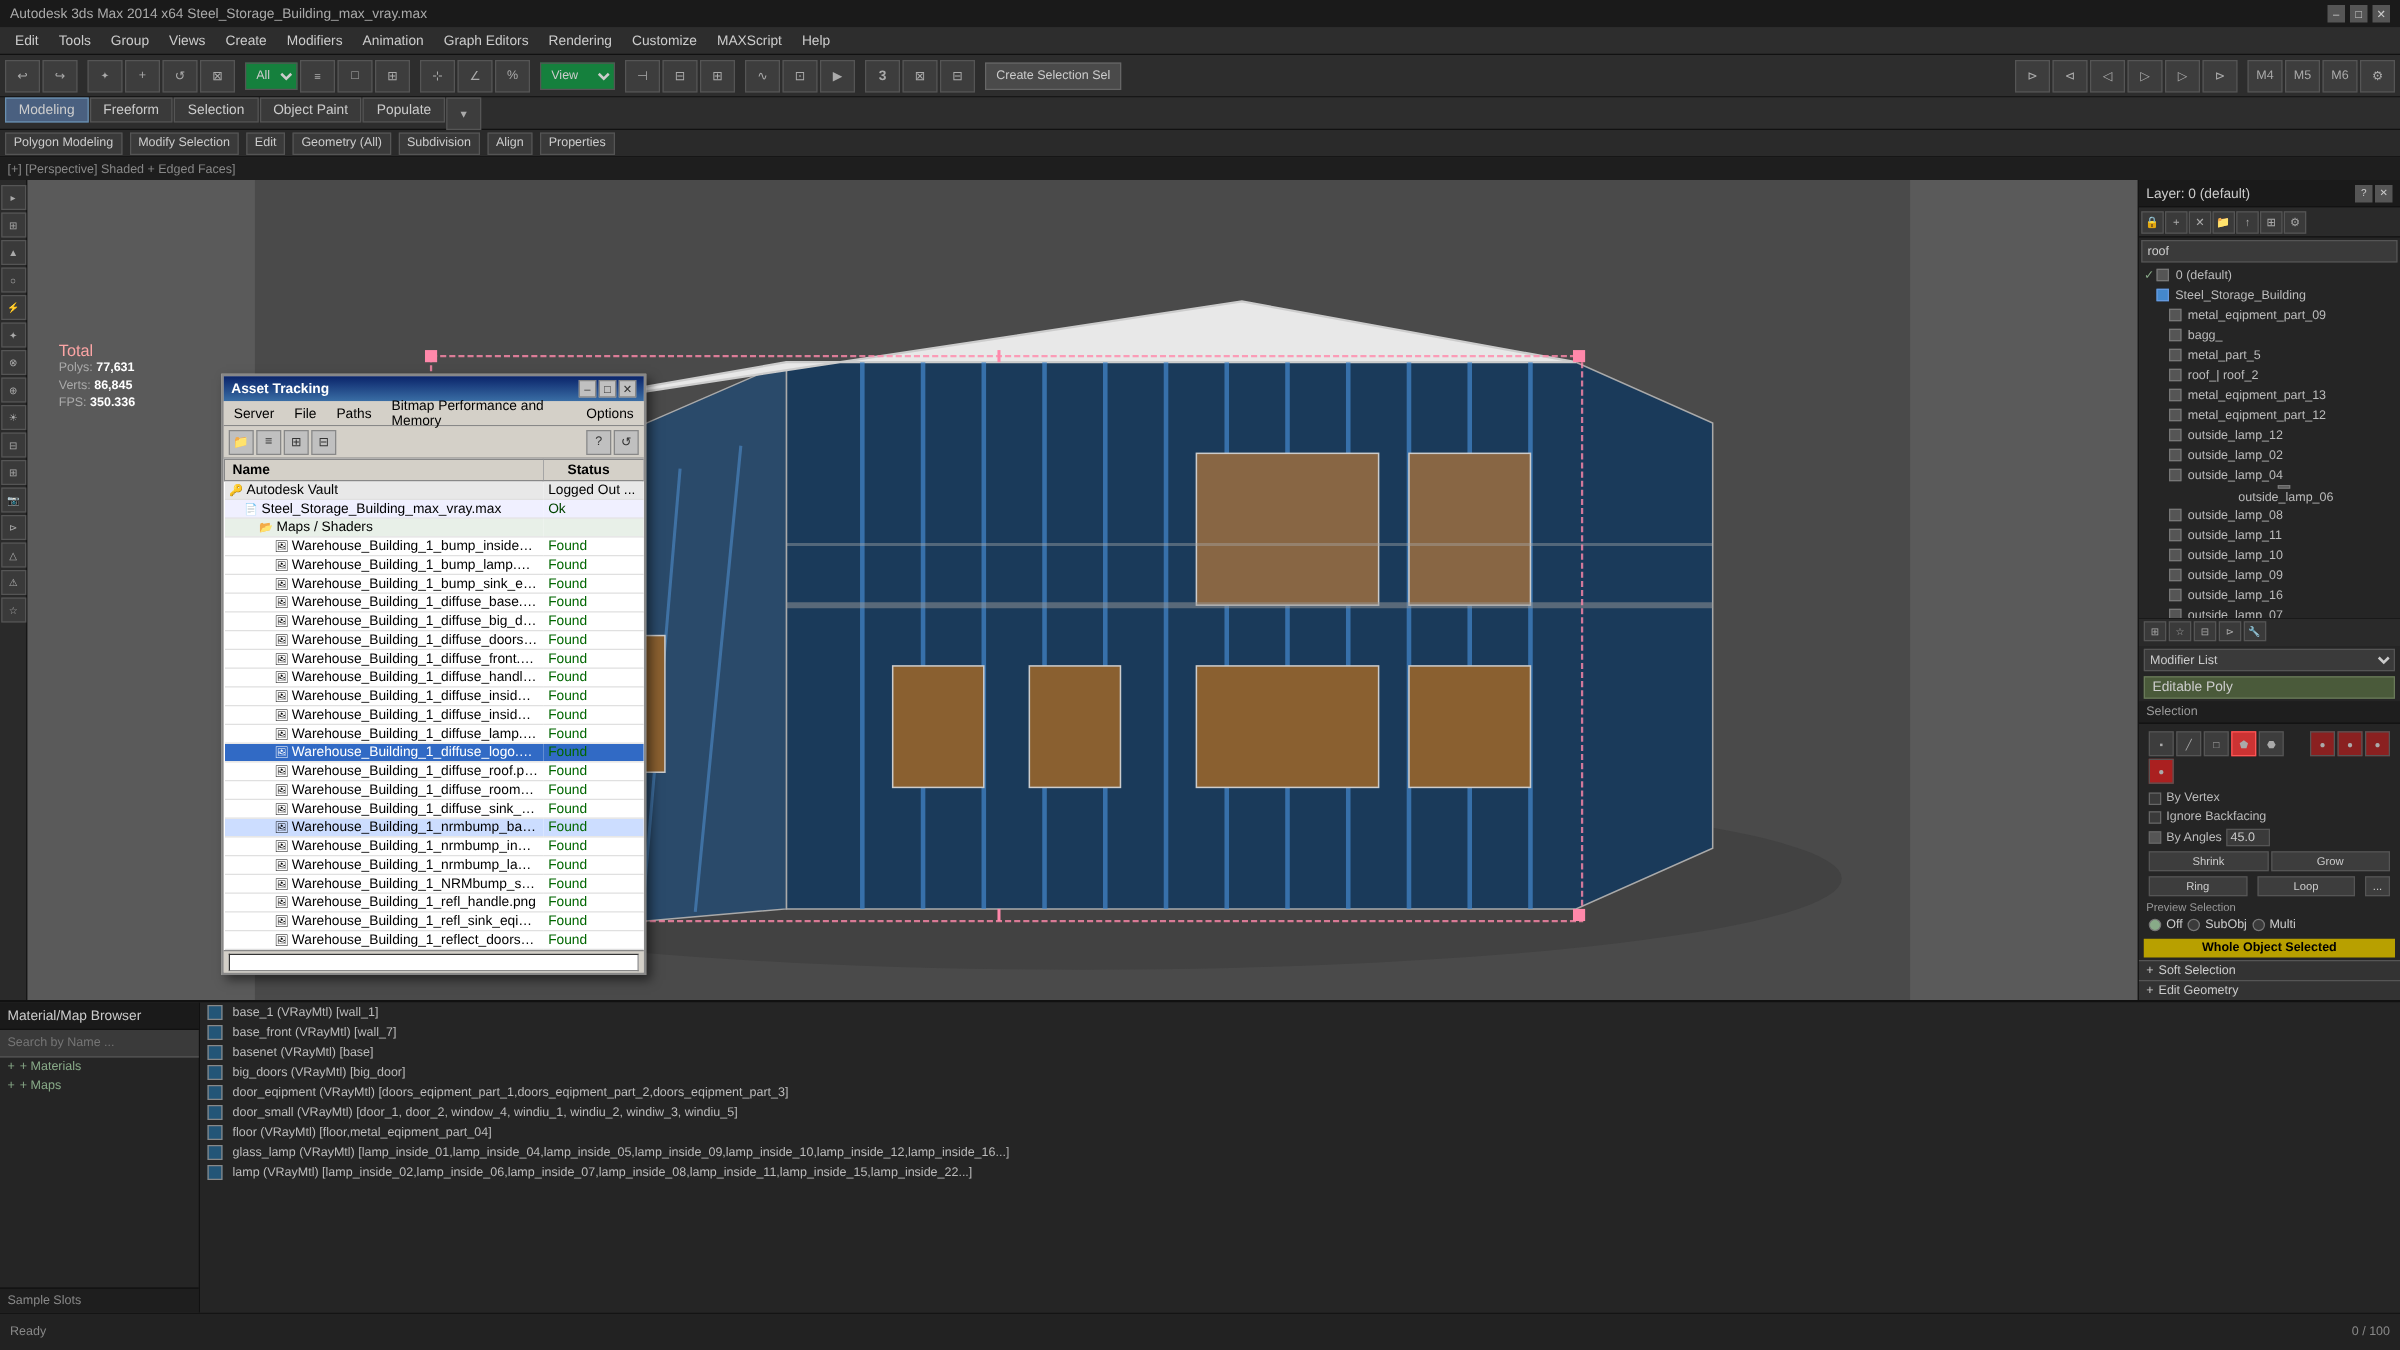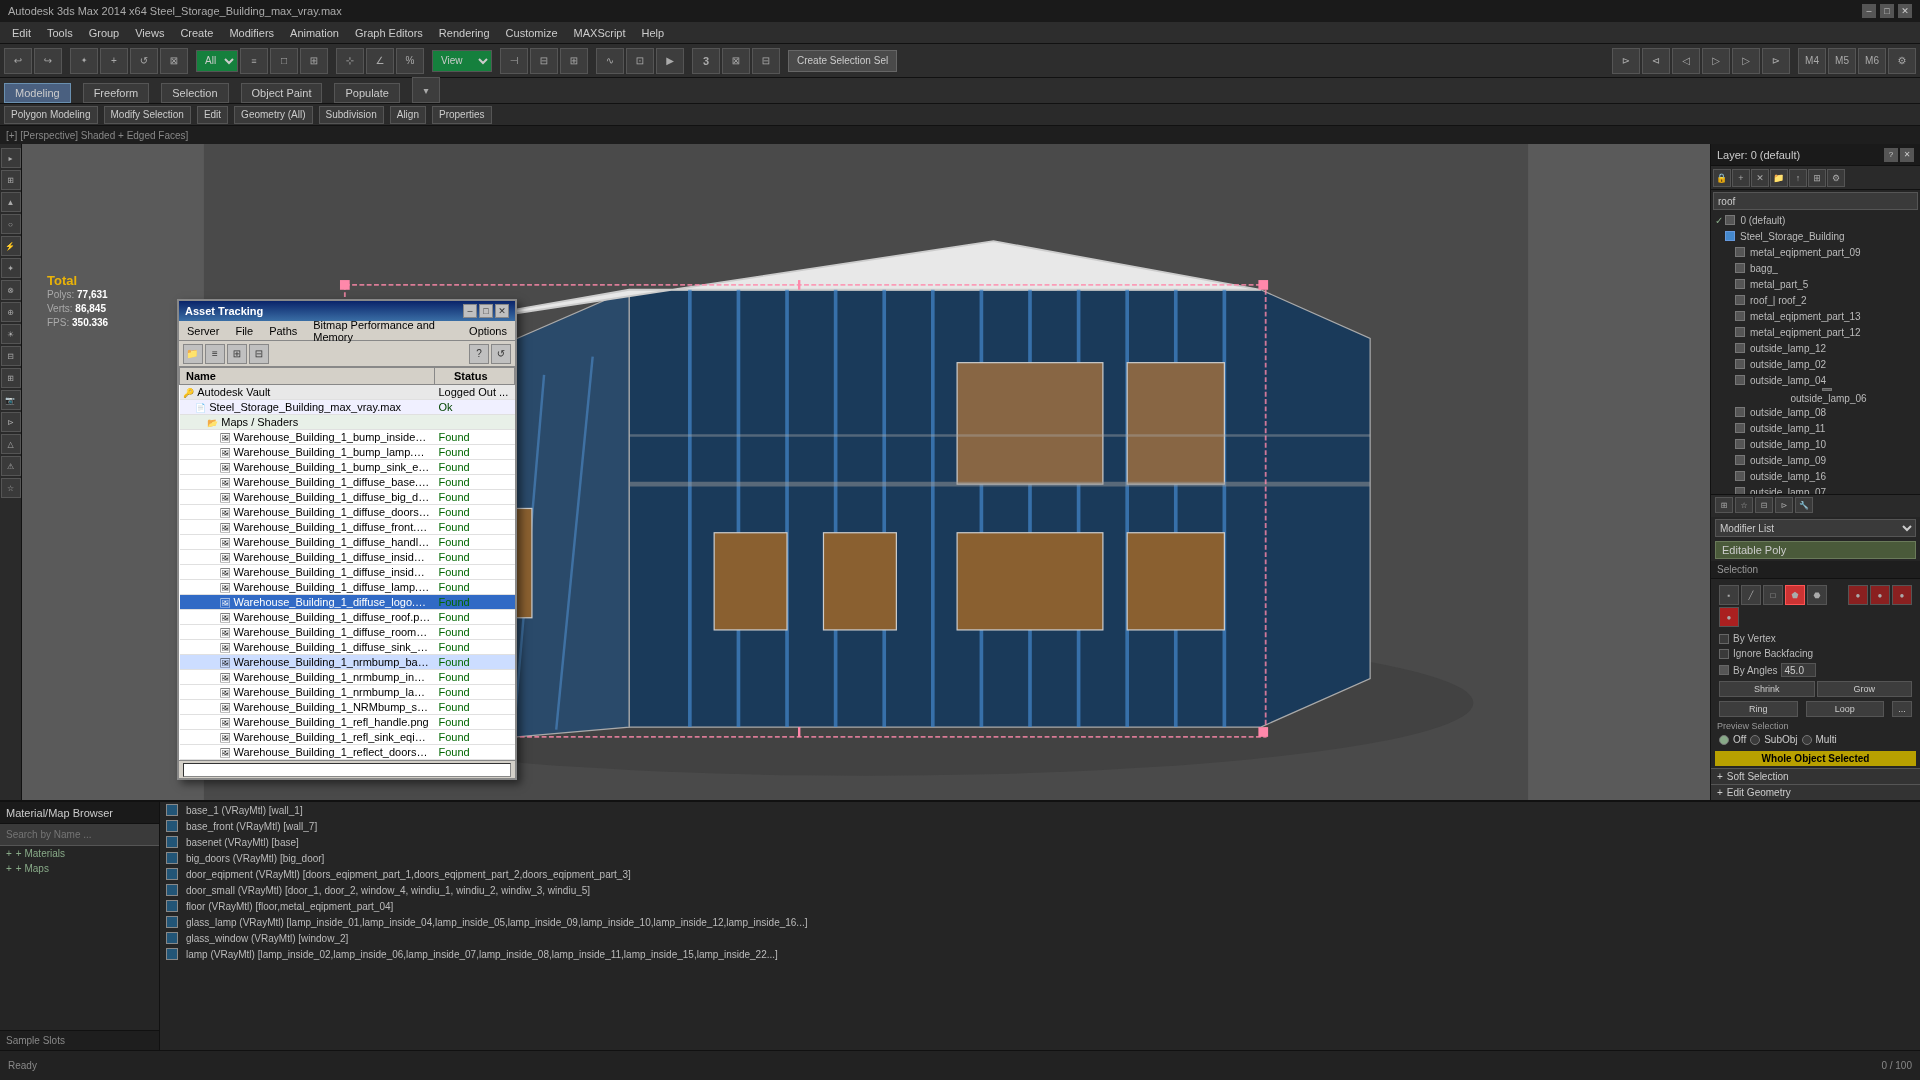"Modeling" #toolbar2 { align-items: flex-end -> flex-start; gap: 12px -> 1px }
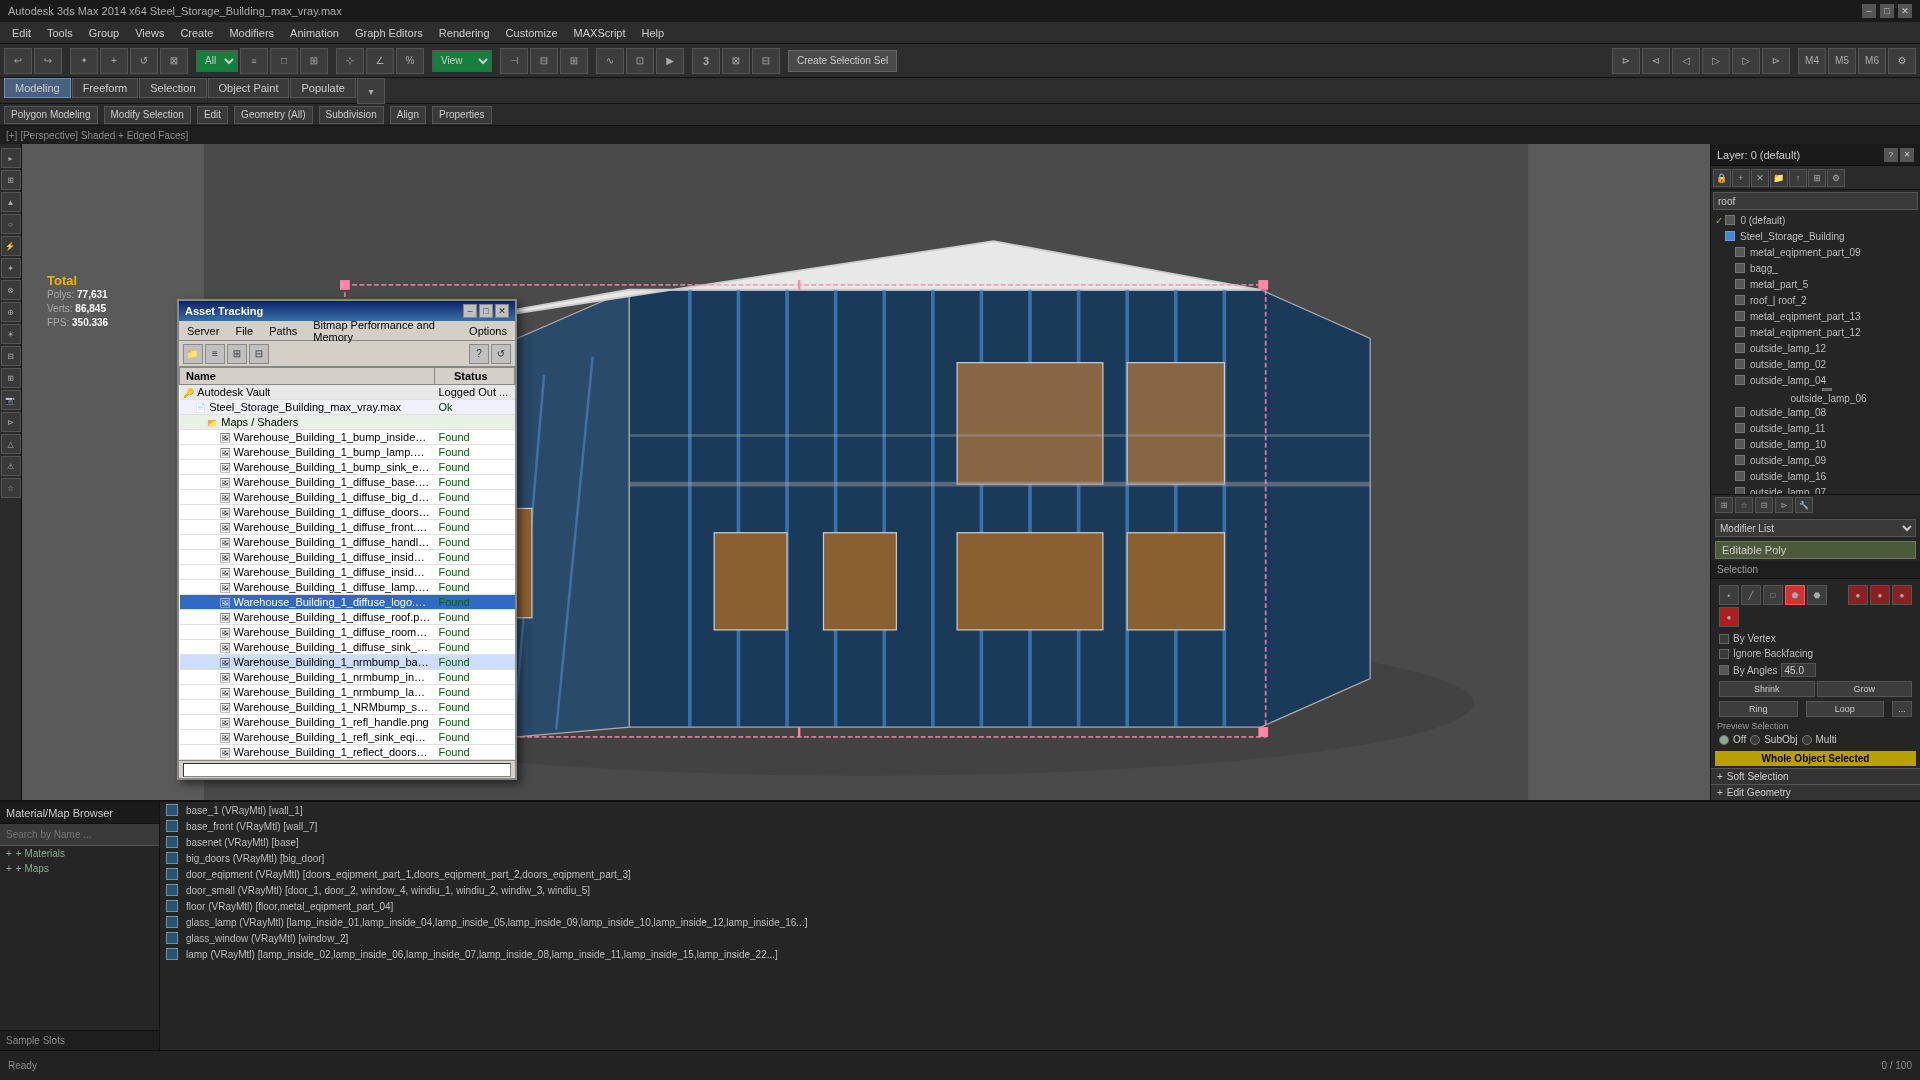"Total" div.stat-line { color: #eab308 -> #fca5a5; font-weight: bold -> normal }
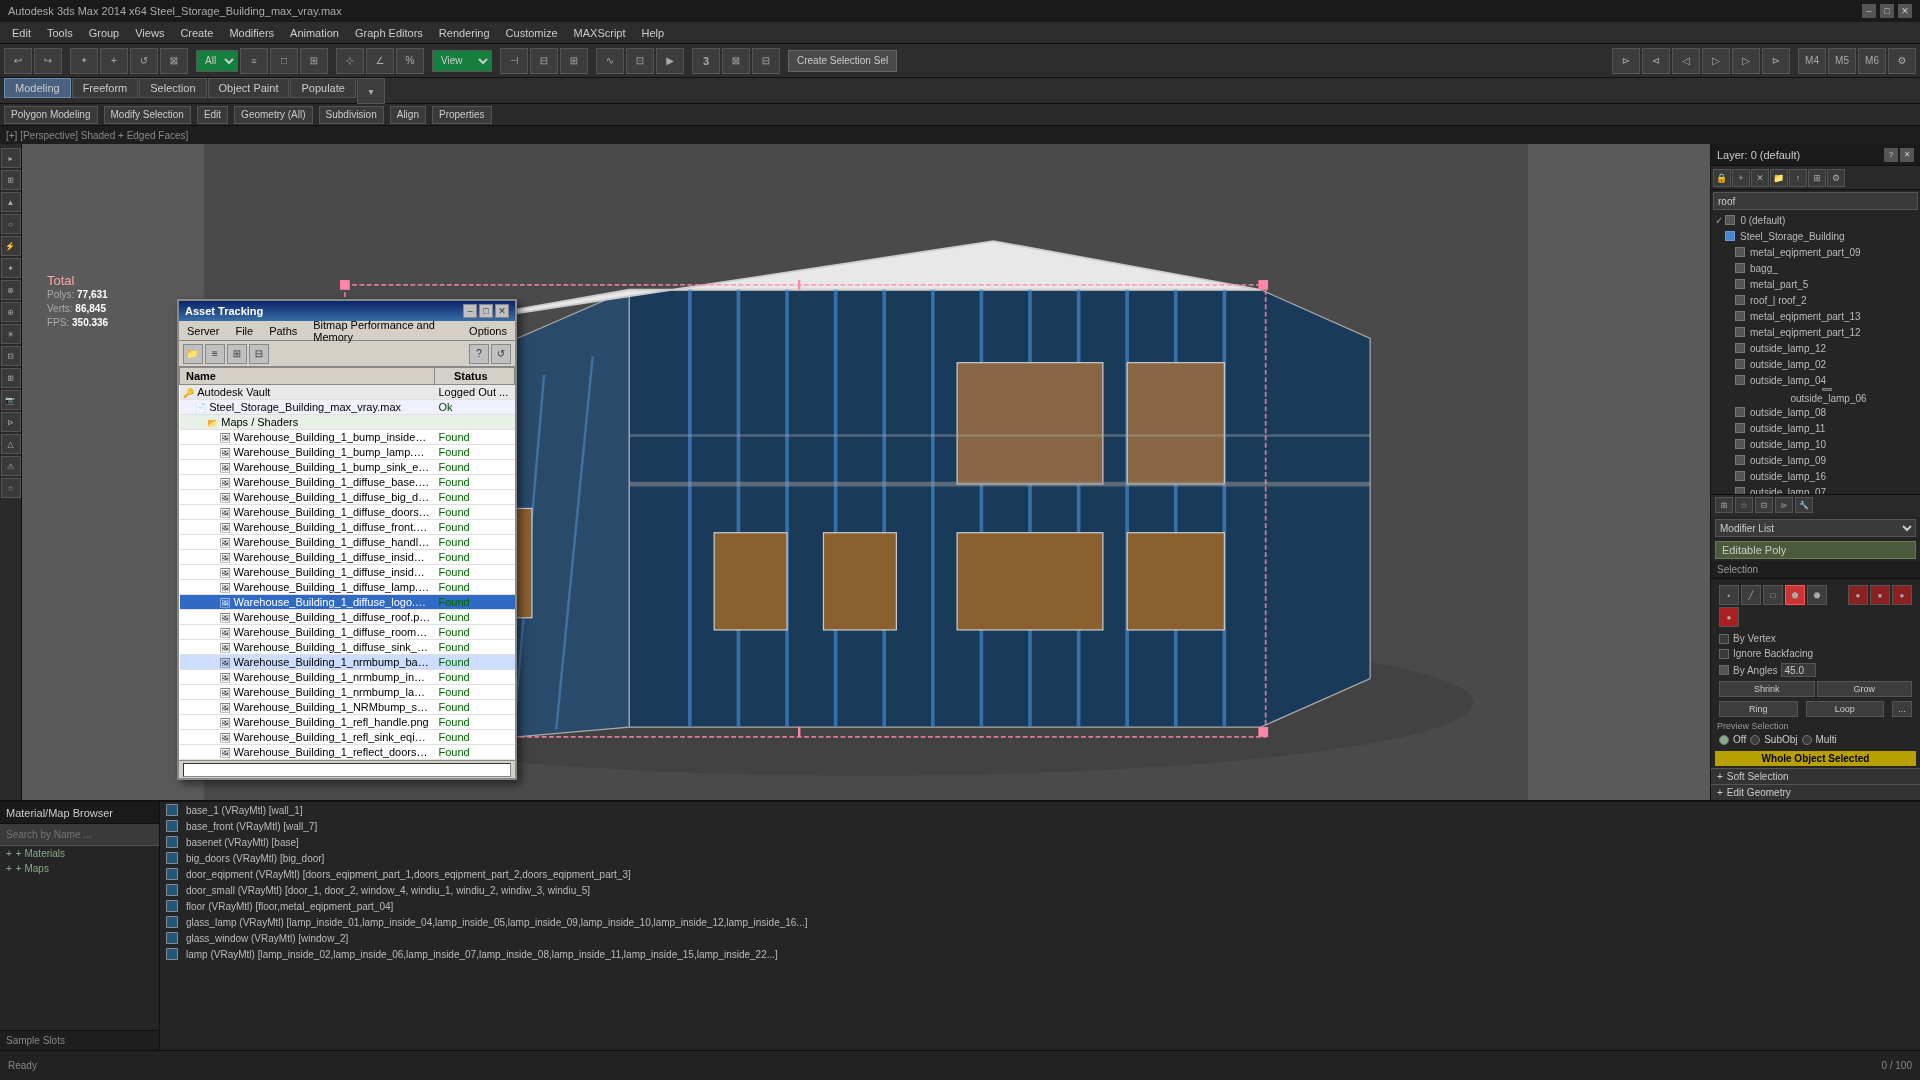"glass_window (VRayMtl) [window_2]" div.mat-item { html: <div> <span></span> <span>glass_window (VRayMtl) [window_2]</span> </div> -> none }
